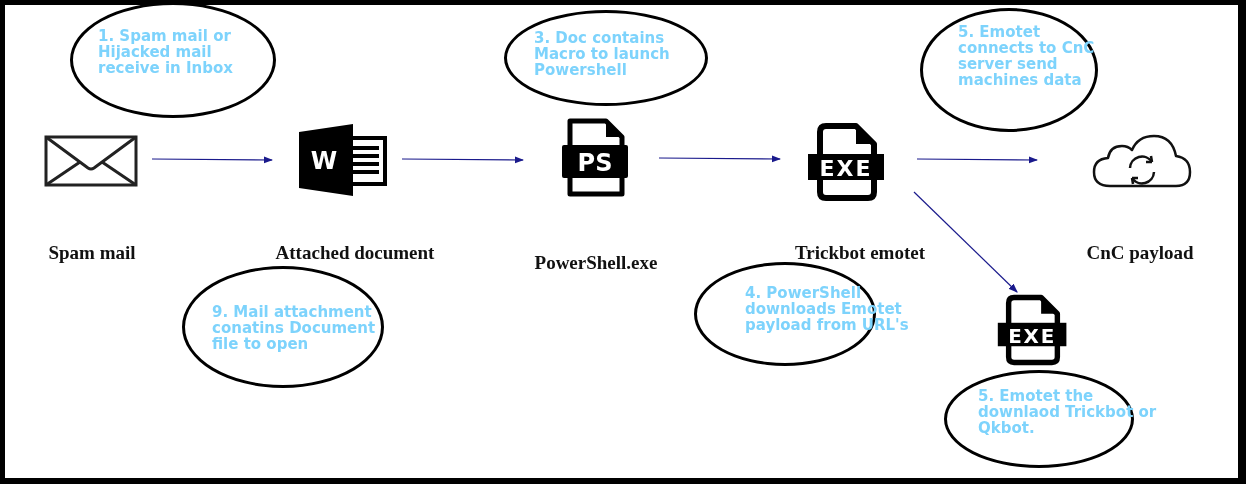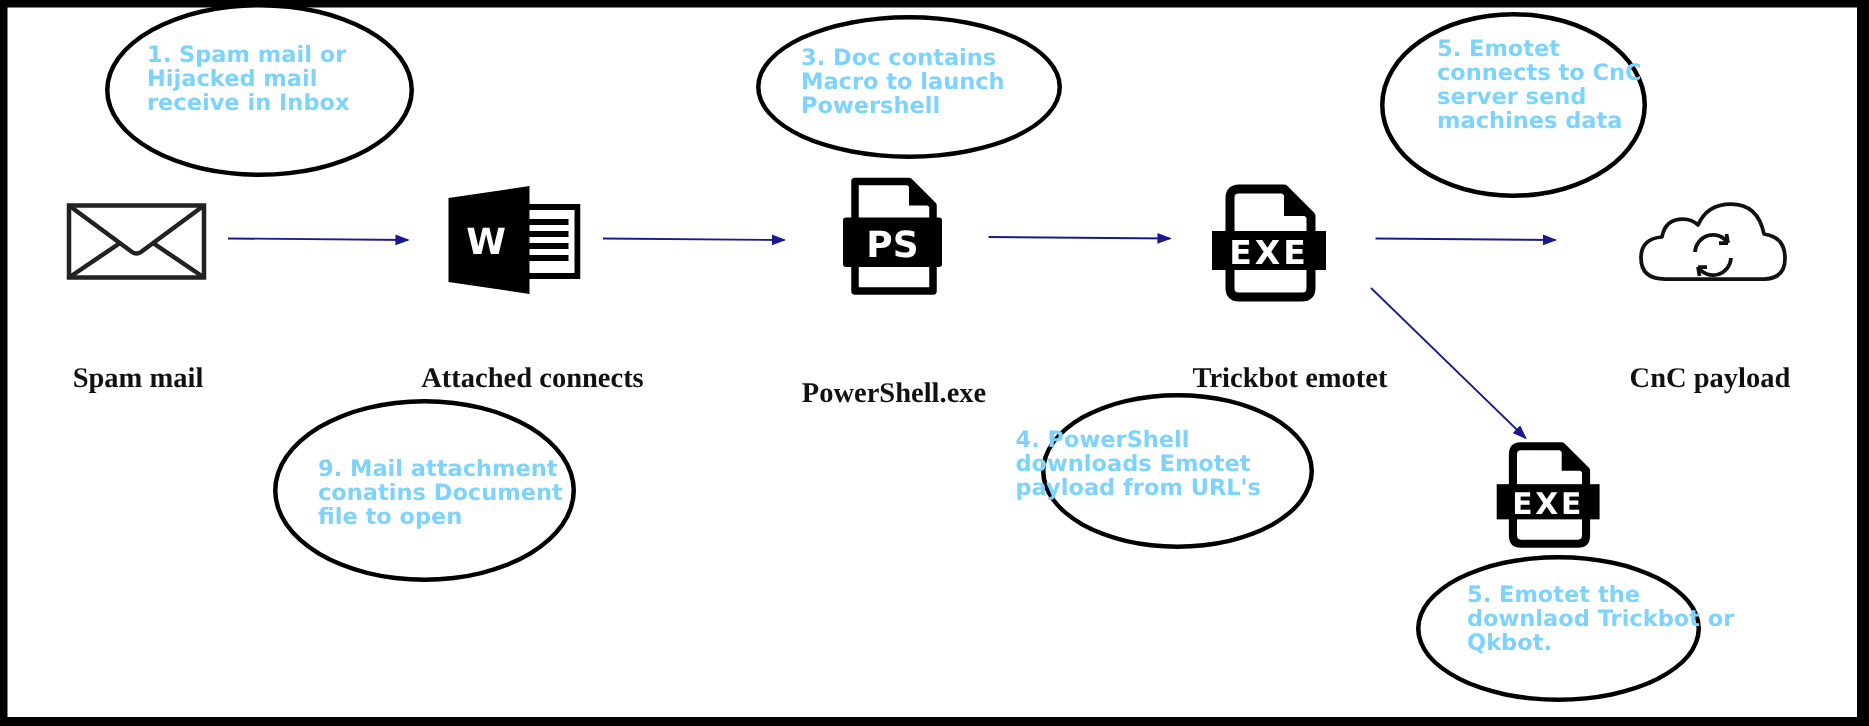"Attached connects" div.node-label { text: connects -> document }
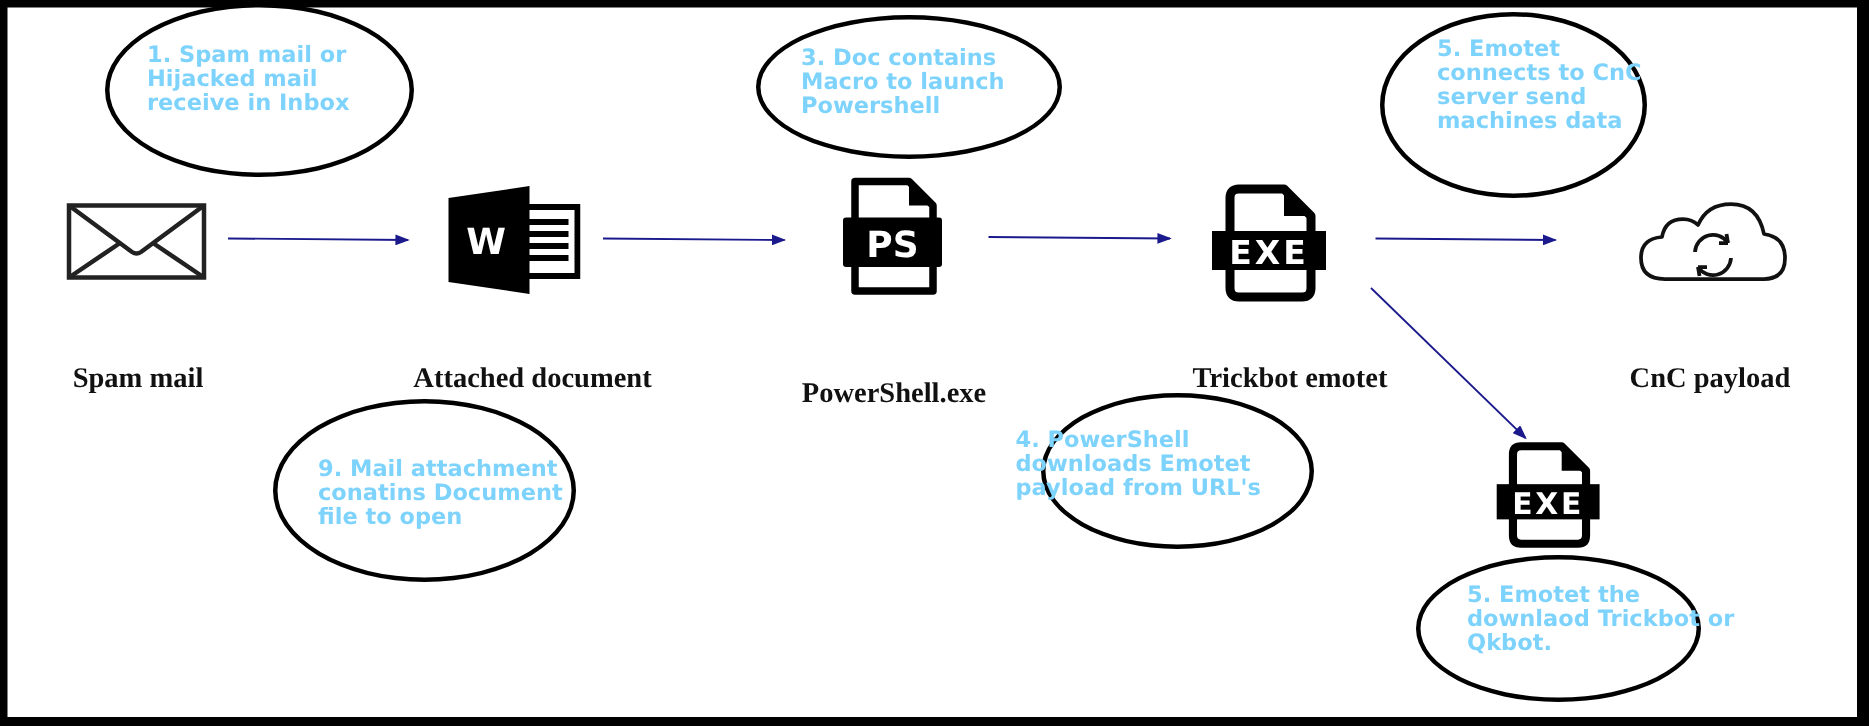"4. PowerShell" div.bubble-text { left: 677px -> 745px }
